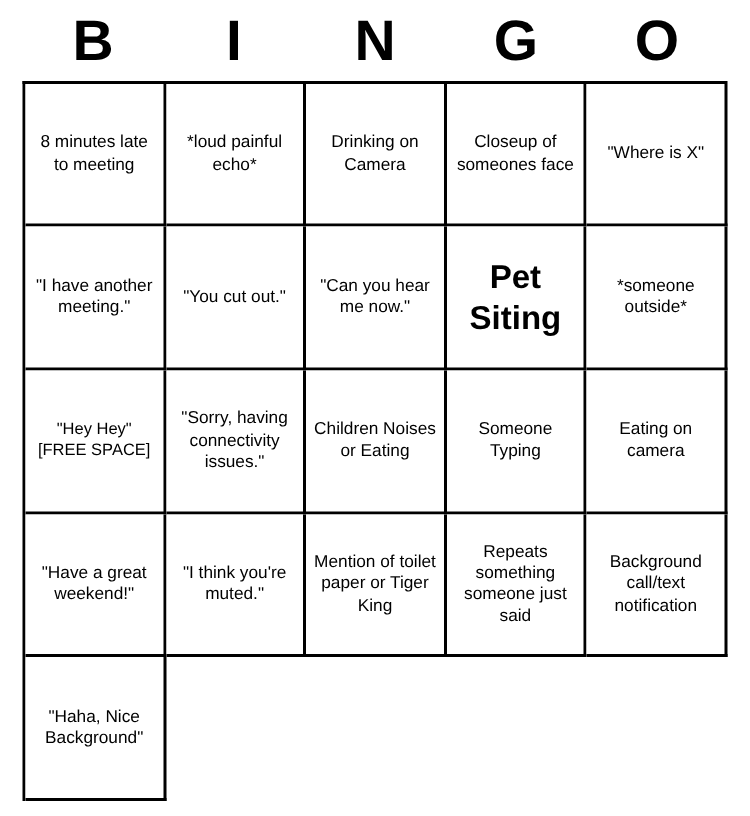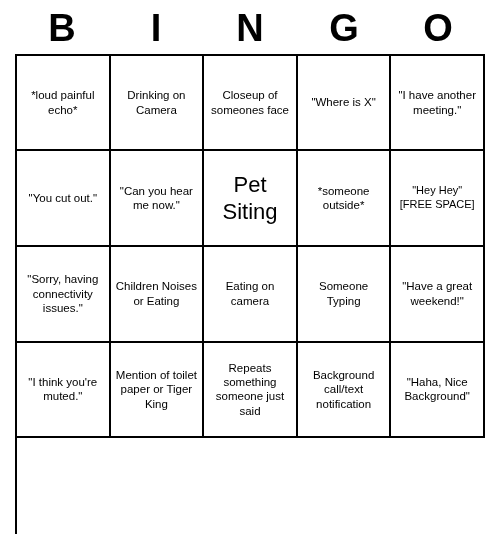"8 minutes late to meeting" div.bingo-cell { html: none -> <div>8 minutes late to meeting</div> }
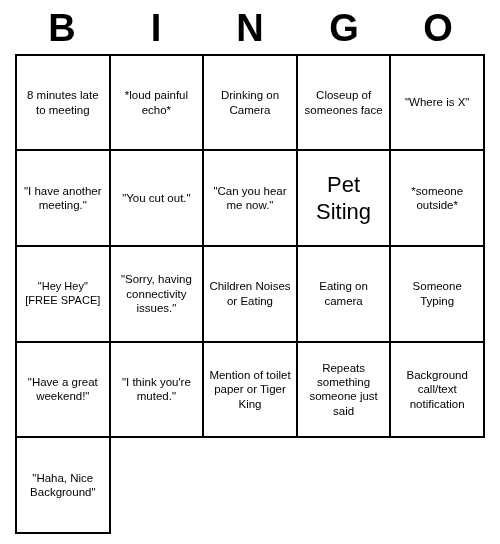"Pet Siting" .bingo-cell.large-text { font-weight: normal -> bold }
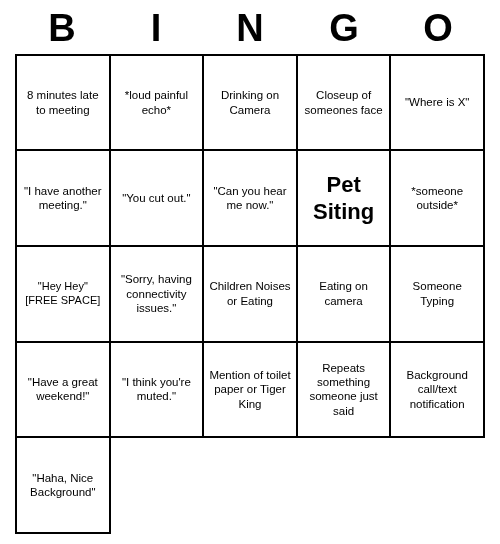"Eating on camera" div.bingo-cell { order: before "Someone Typing" -> after "Someone Typing" }
